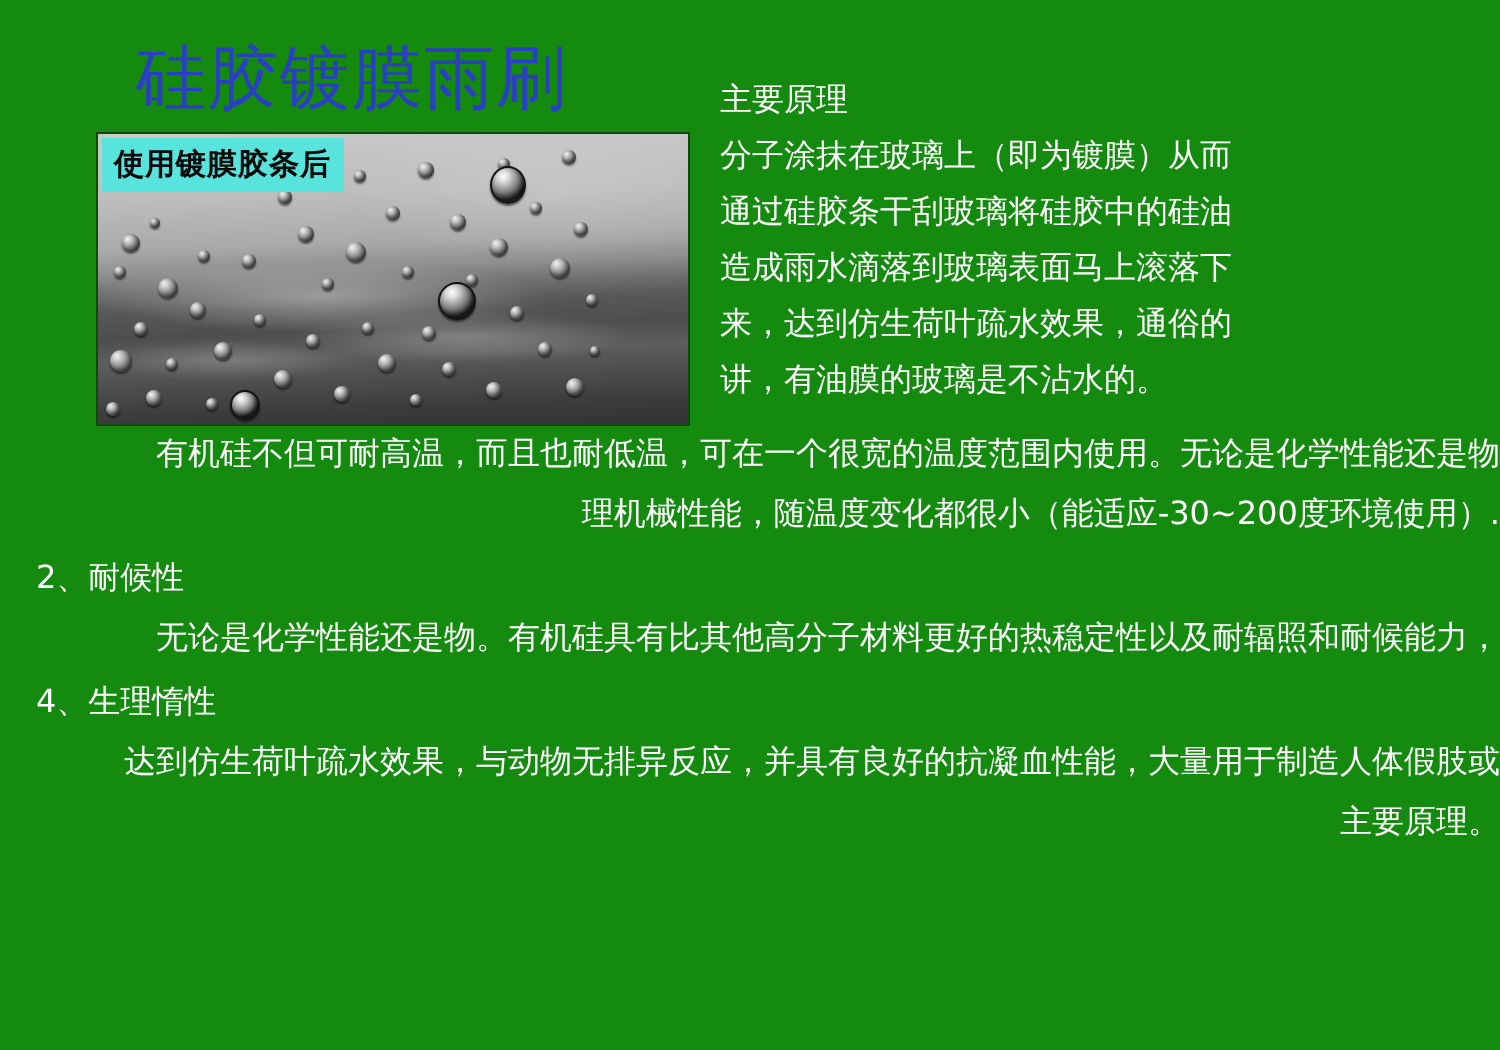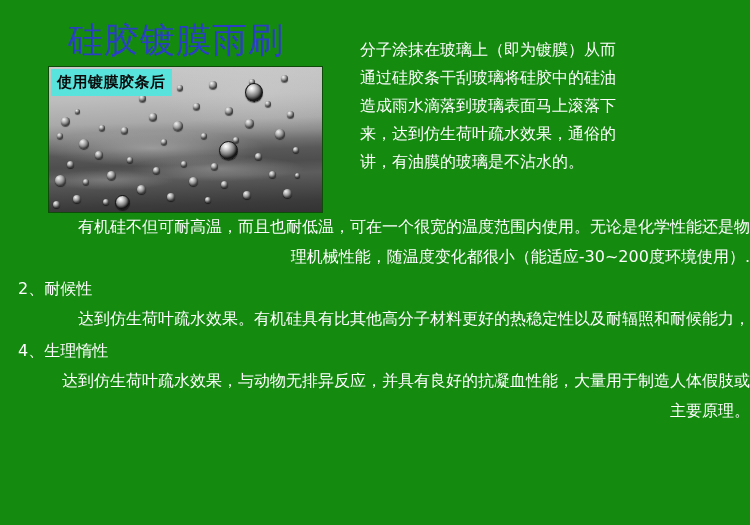"主要原理" div.line { html: none -> <div>主要原理</div> }
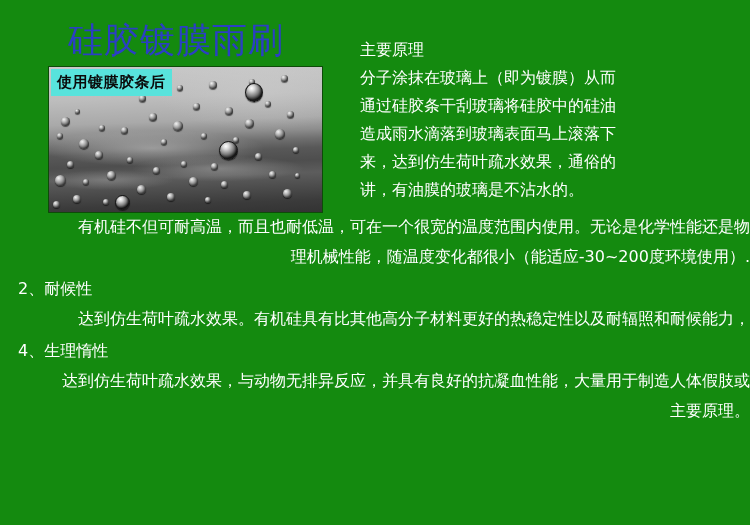"使用镀膜胶条后" #photo { width: 275px -> 297px }
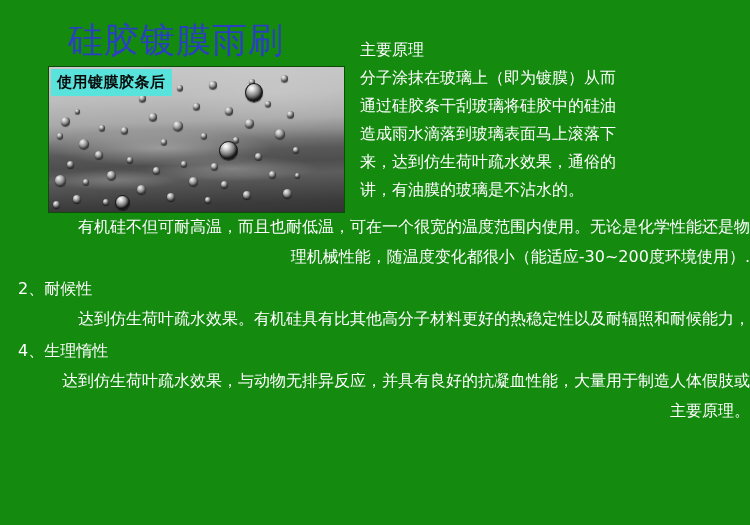"达到仿生荷叶疏水效果。有机硅具有比其他高分子材料更好的热稳定性以及耐辐照和耐候能" div.sec-line { text: 达到仿生荷叶疏水效果 -> 无论是化学性能还是物 }
